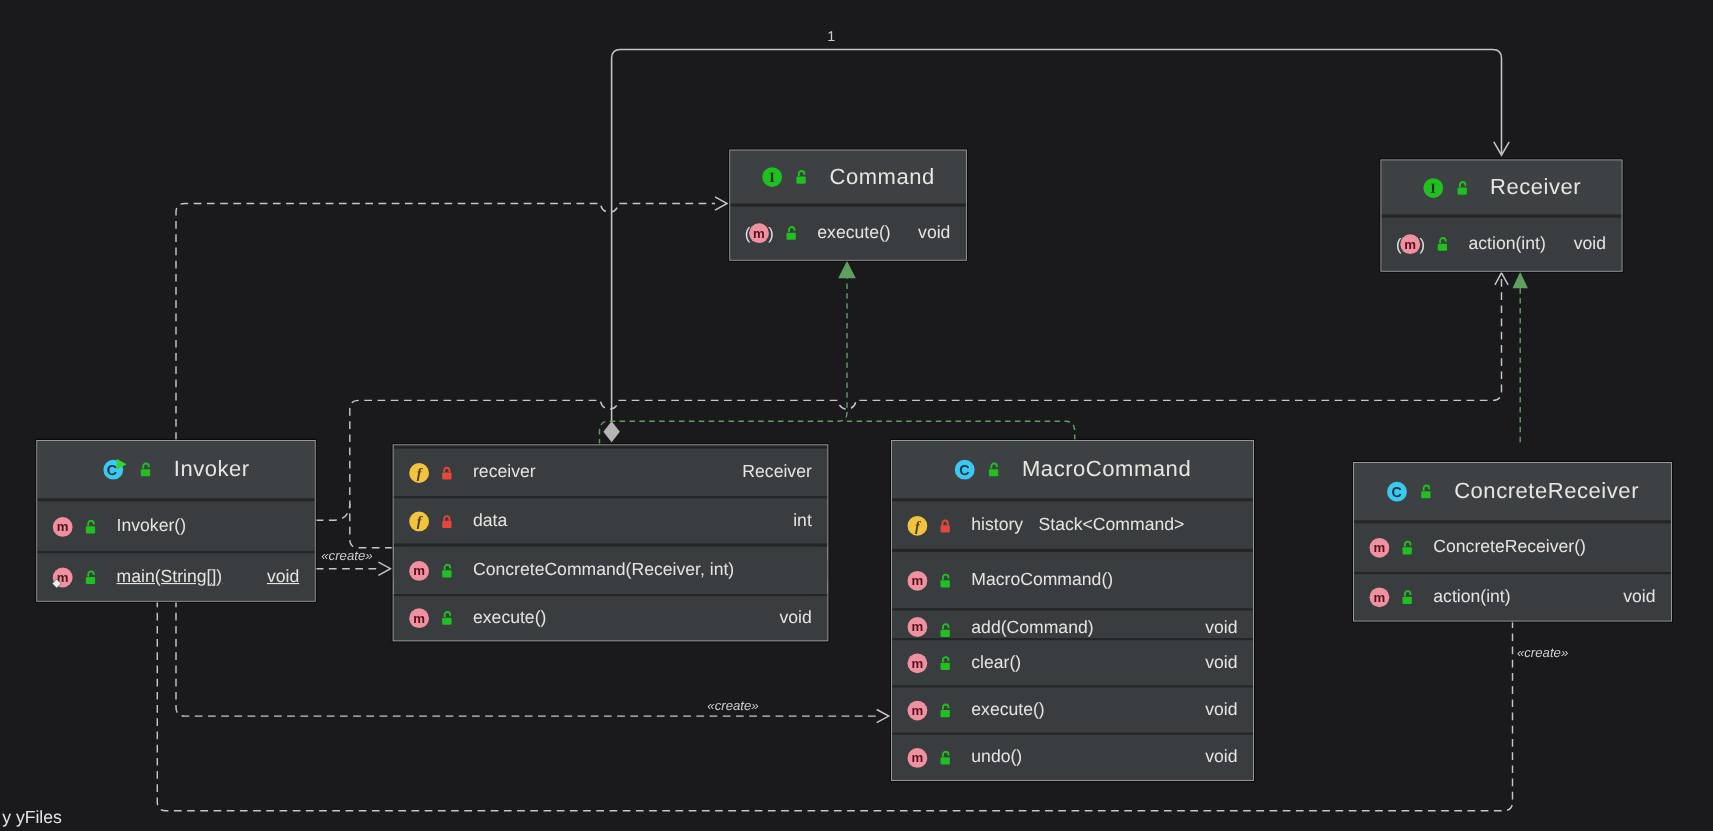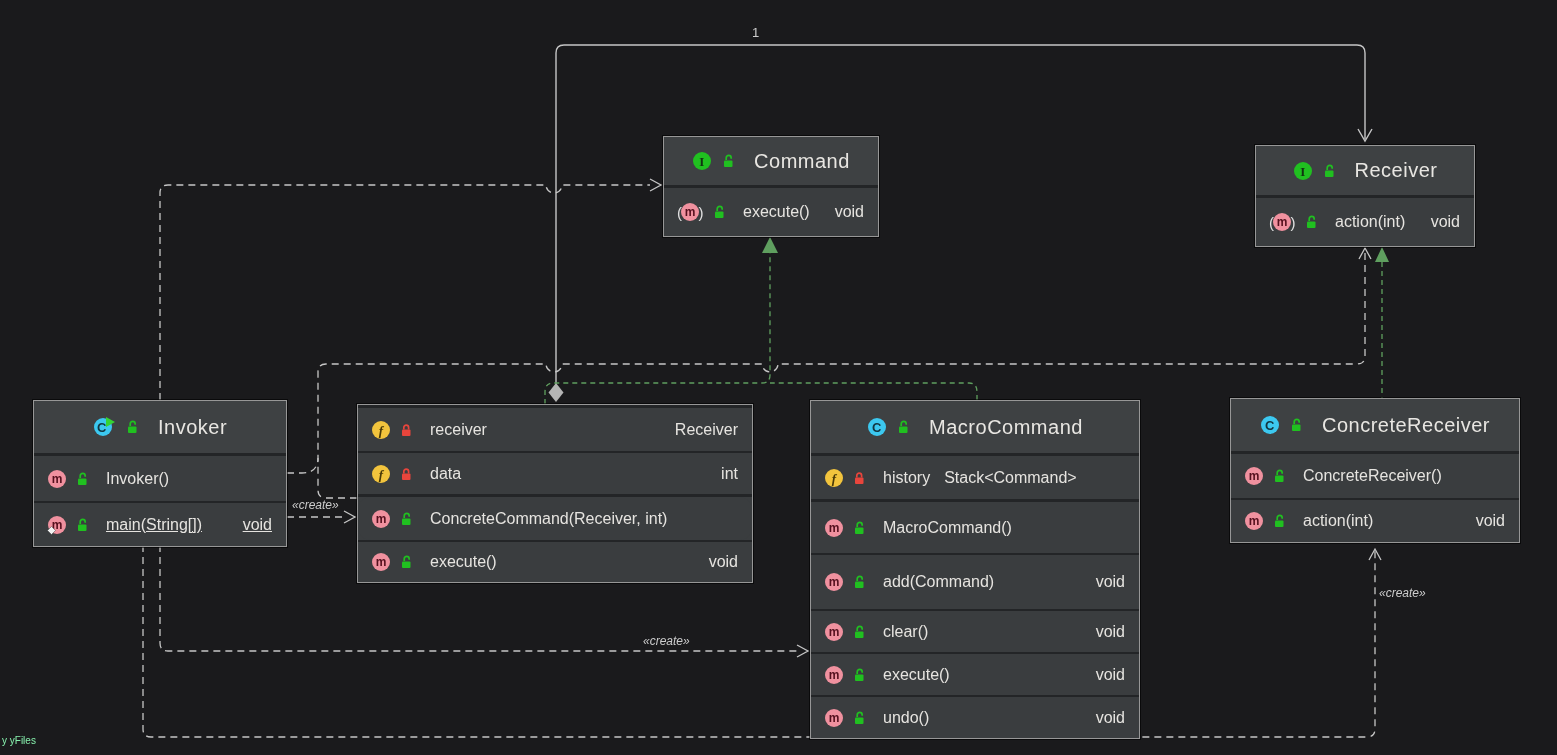"ConcreteReceiver" div.uml-box { top: 398px -> 420px }
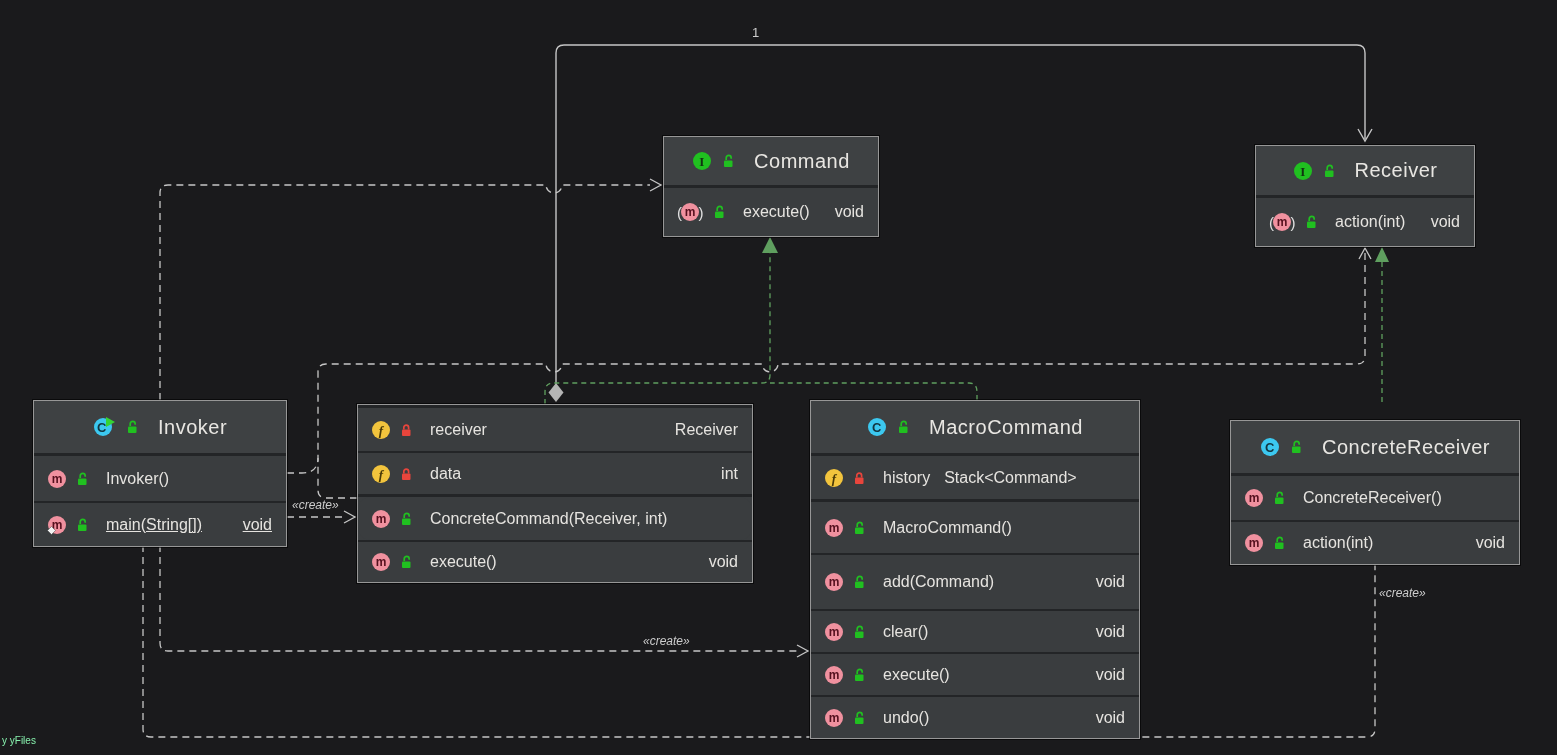"add(Command)" div.uml-row { align-items: none -> flex-end; height: 56px -> 27px }
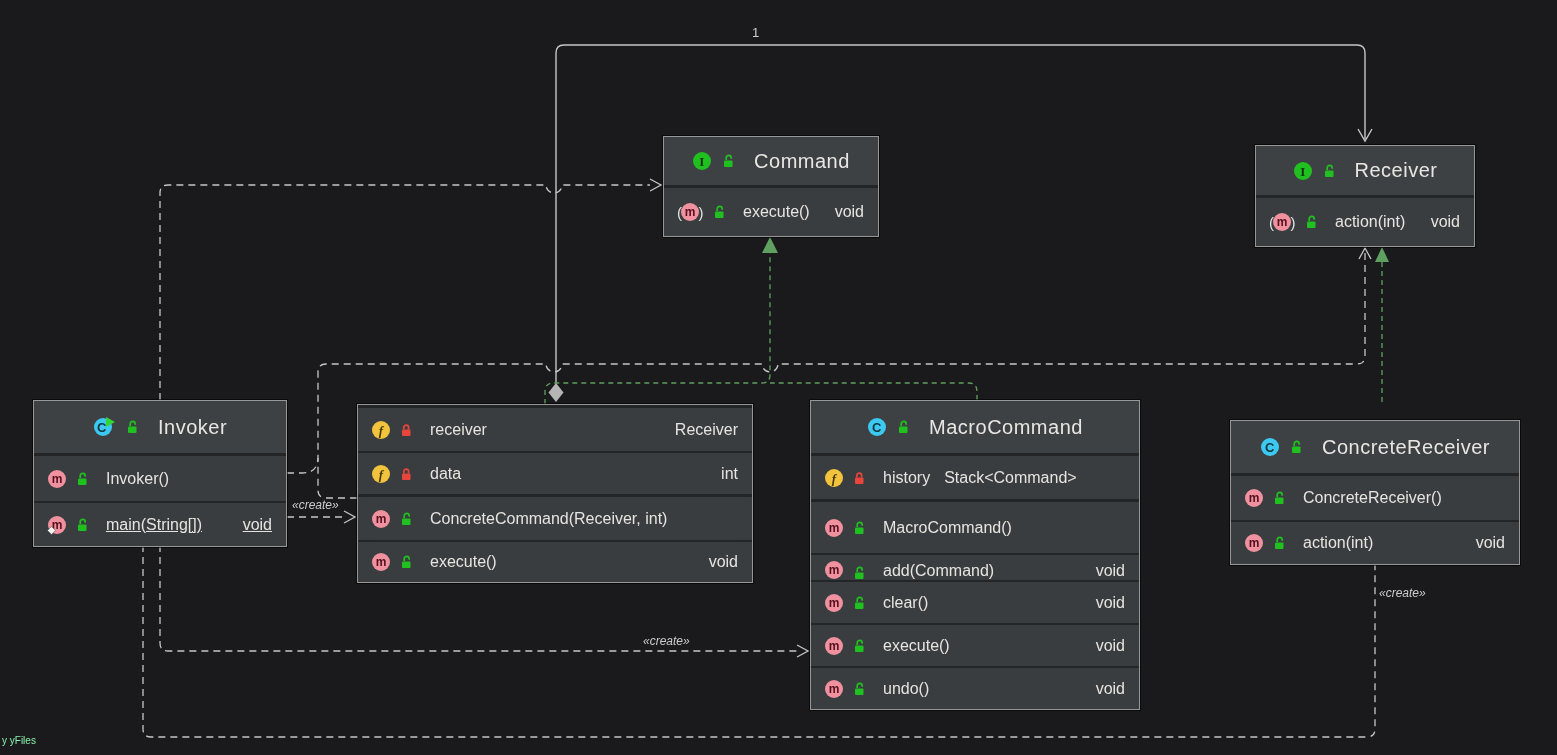"y yFiles" .watermark { color: #86efac -> #e5e5e5; font-size: 10px -> 16px }
